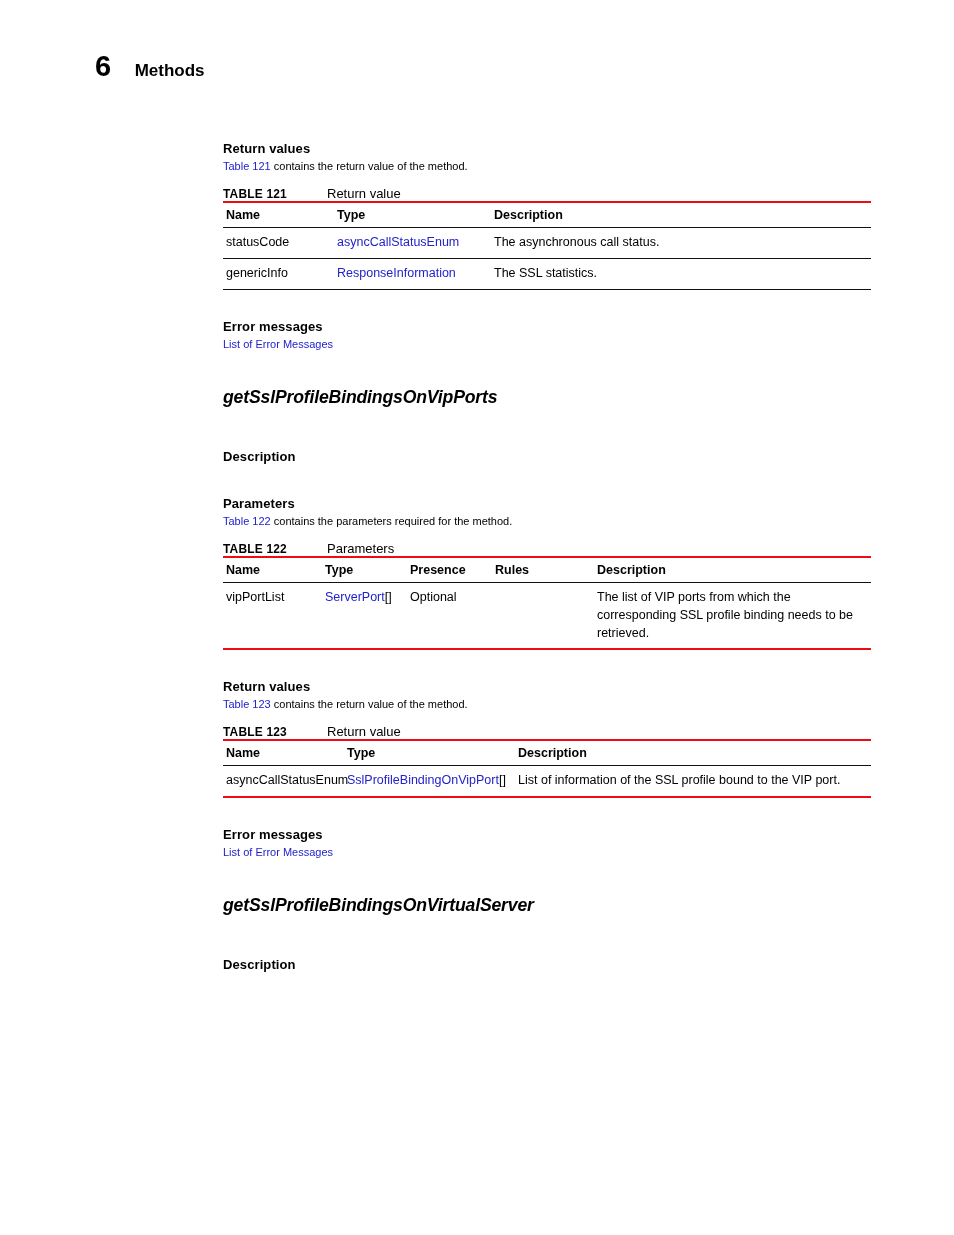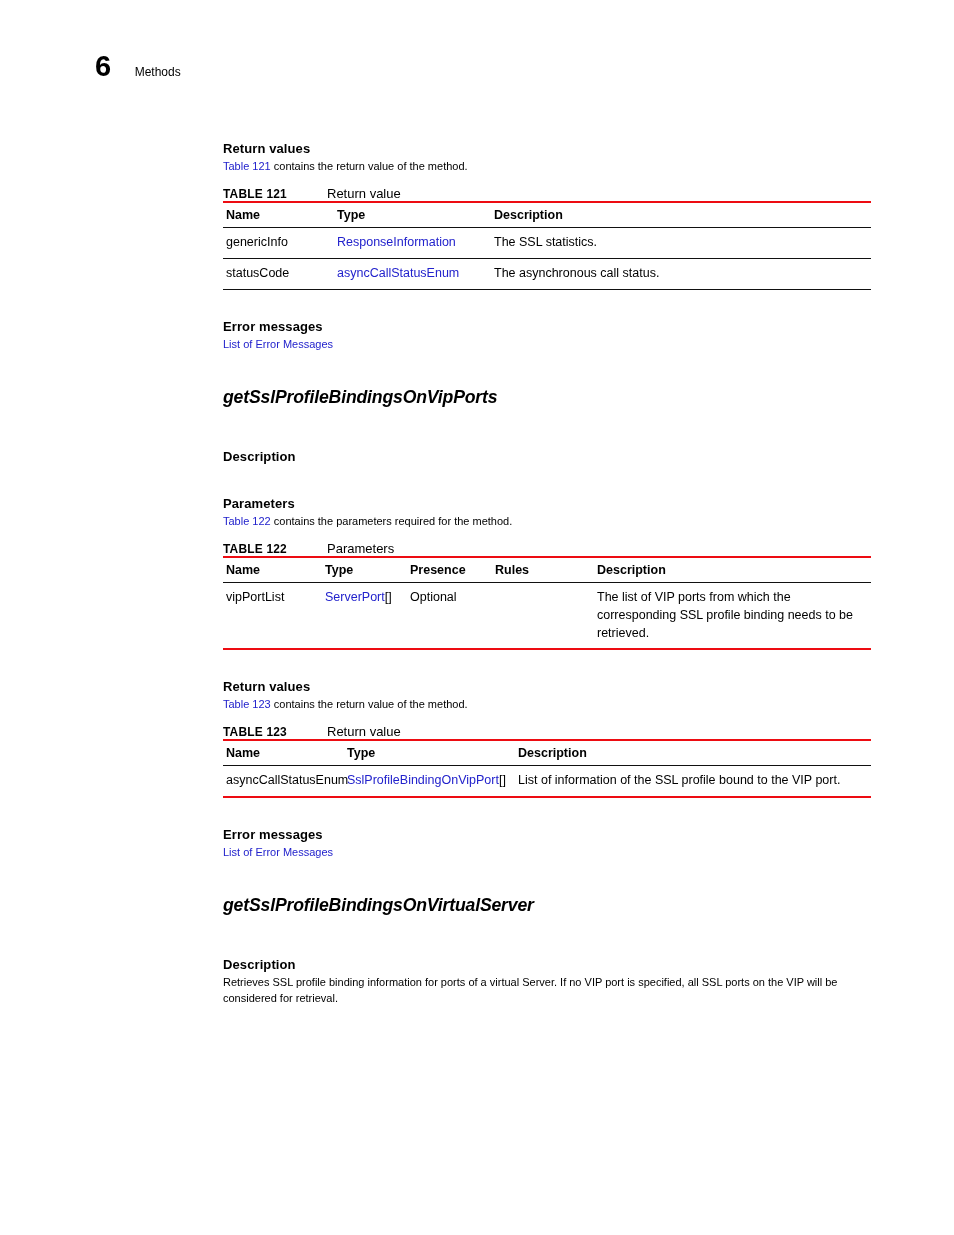"Methods" .chapter-title { font-size: 12px -> 17px; font-weight: normal -> bold }
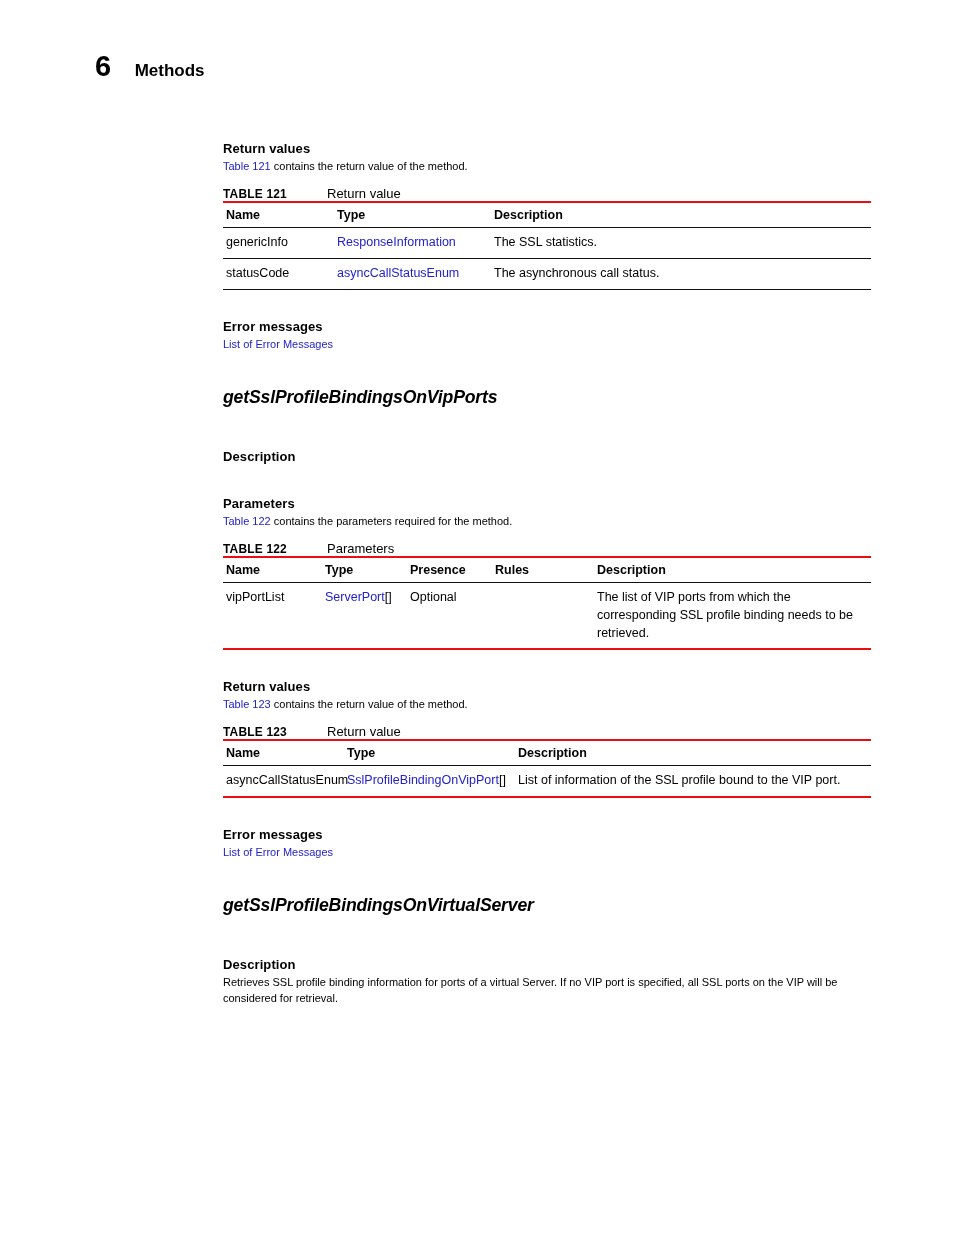"genericInfo" tr { order: before "statusCode" -> after "statusCode" }
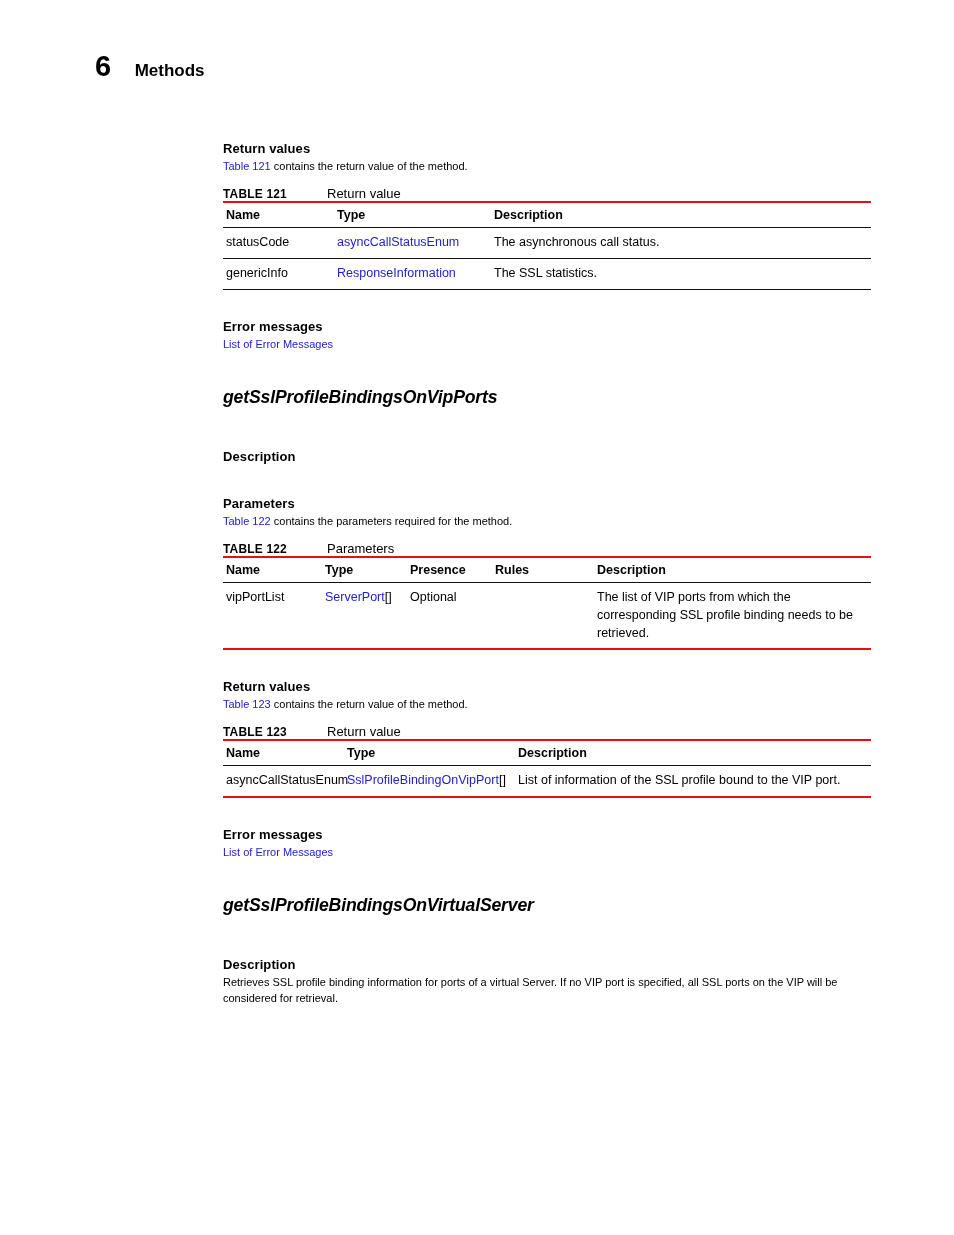"Retrieves SSL profile binding" p.body-text { html: <p>Retrieves SSL profile binding information for ports of a virtual Server. If no VIP port is specified, all SSL ports on the VIP will be considered for retrieval.</p> -> none }
